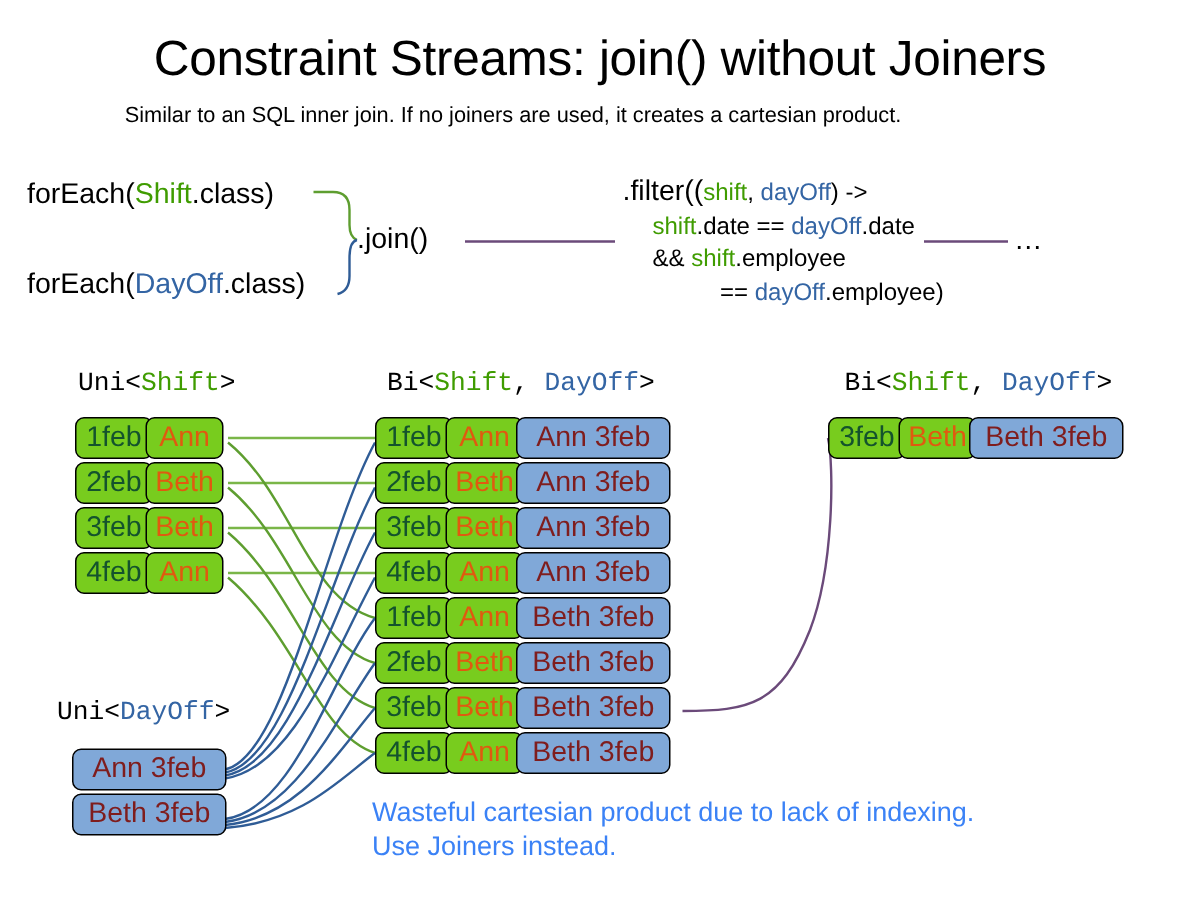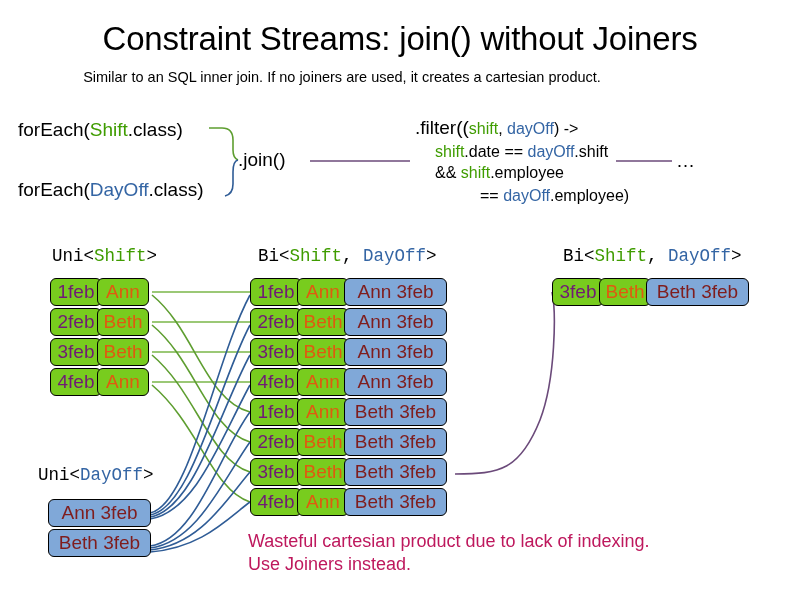".shift" span { text: .shift -> .date }
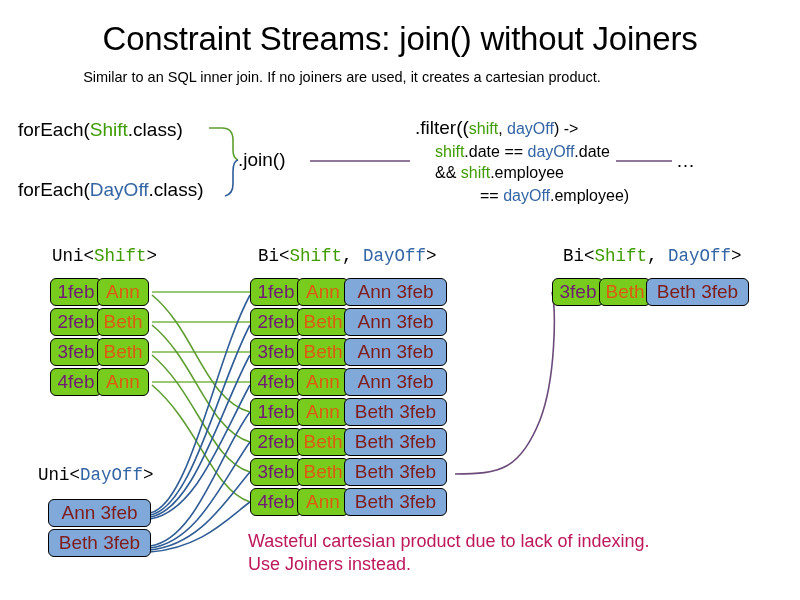"1feb" .cell.date { color: #701a75 -> #14532d }
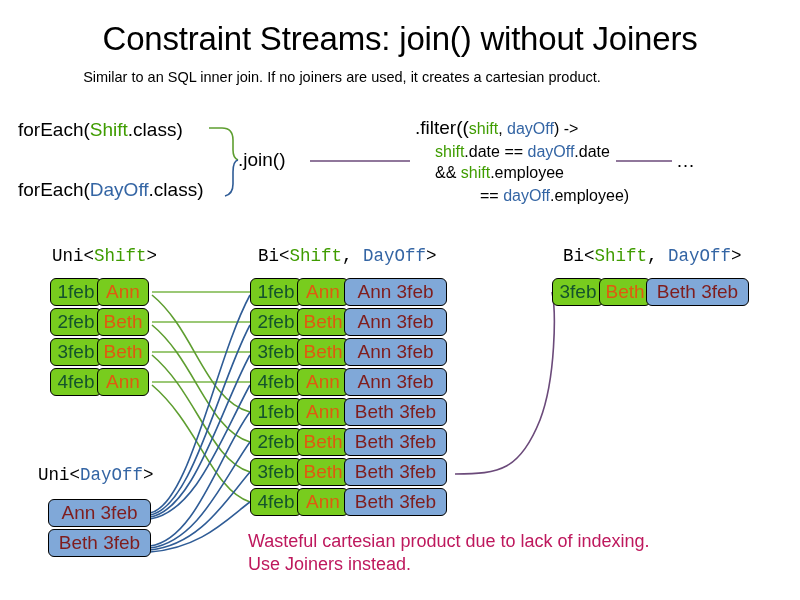"Wasteful cartesian product due to" #warning { color: #be185d -> #3b82f6 }
